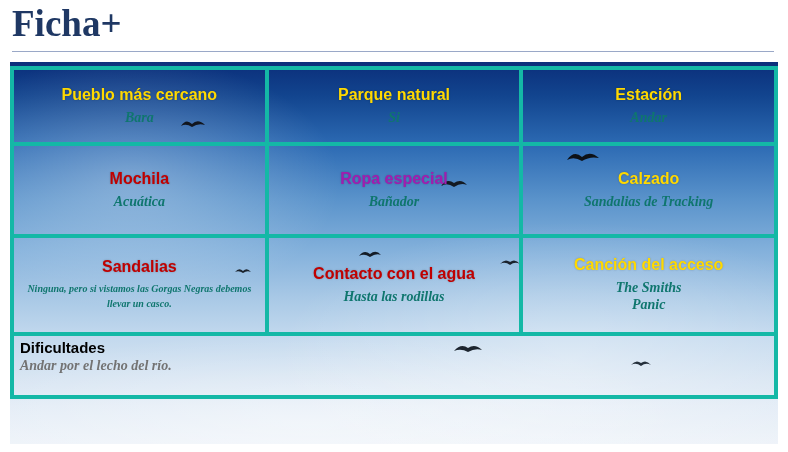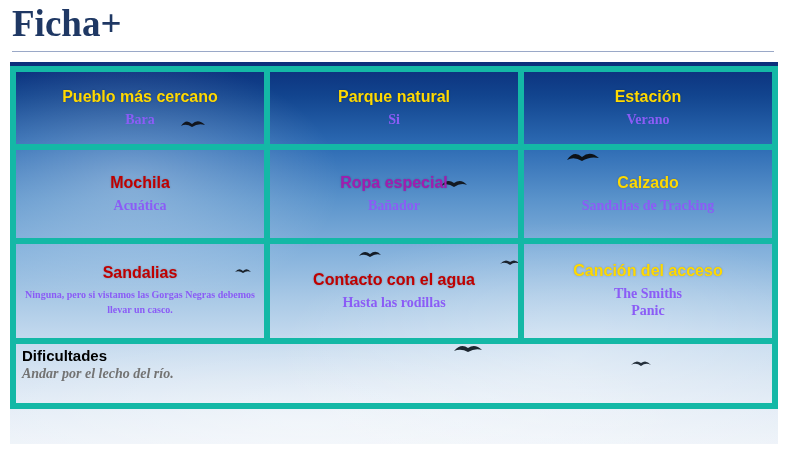"Pueblo más cercano" .ficha-table td { border: 6px solid #14b8a6 -> 4px solid #14b8a6 }
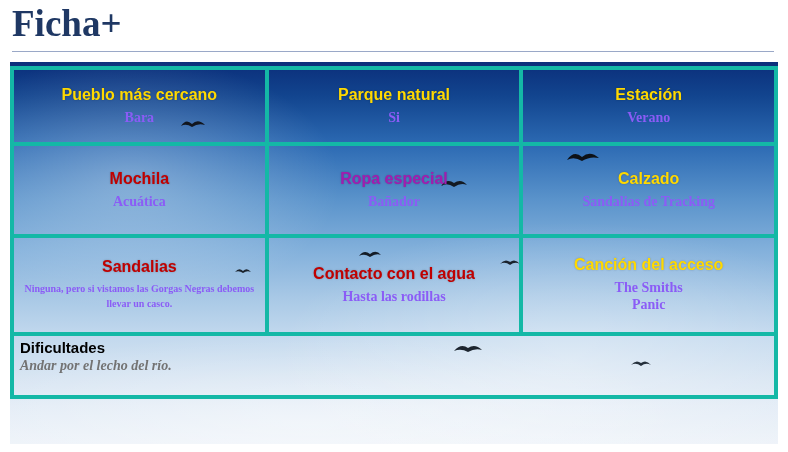"Bara" .cell-val { color: #8b5cf6 -> #0f766e; font-style: none -> italic }
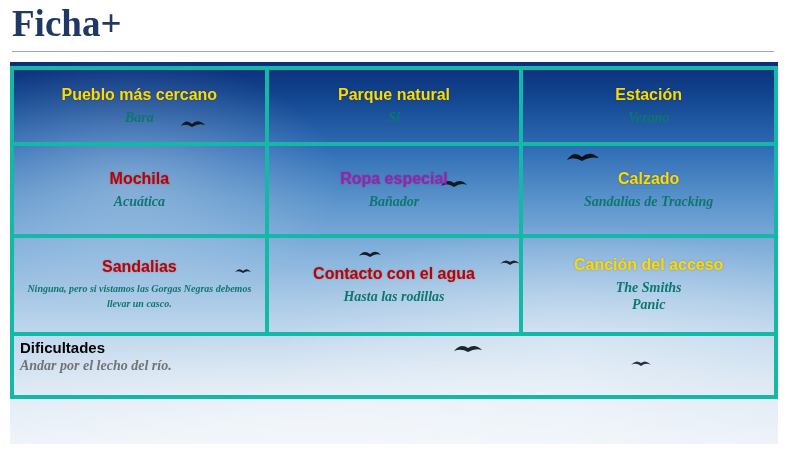"Verano" span.cell-val { text: Verano -> Andar }
